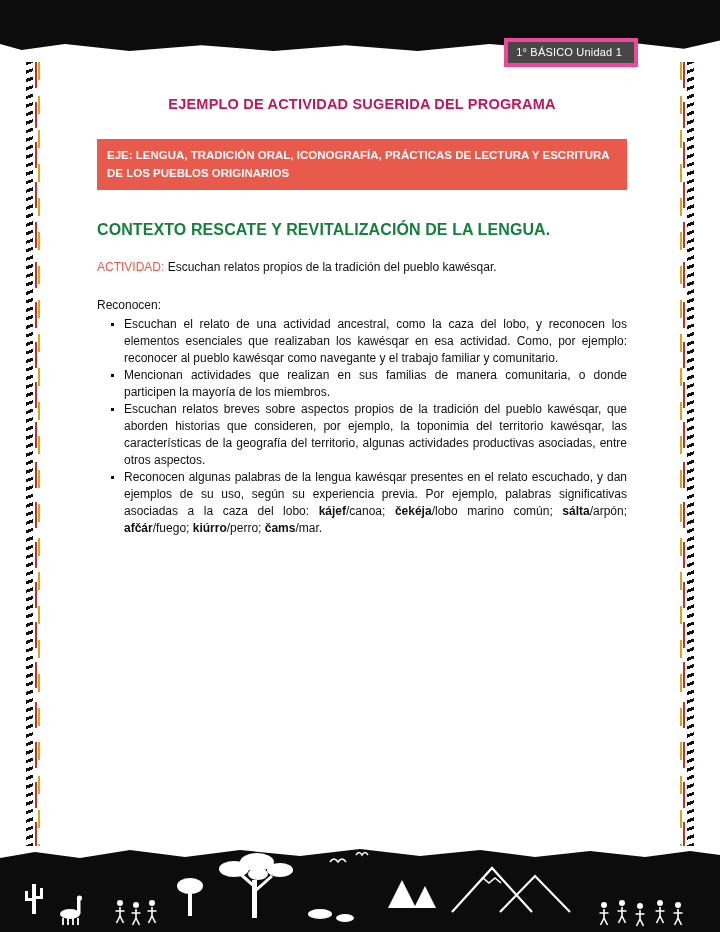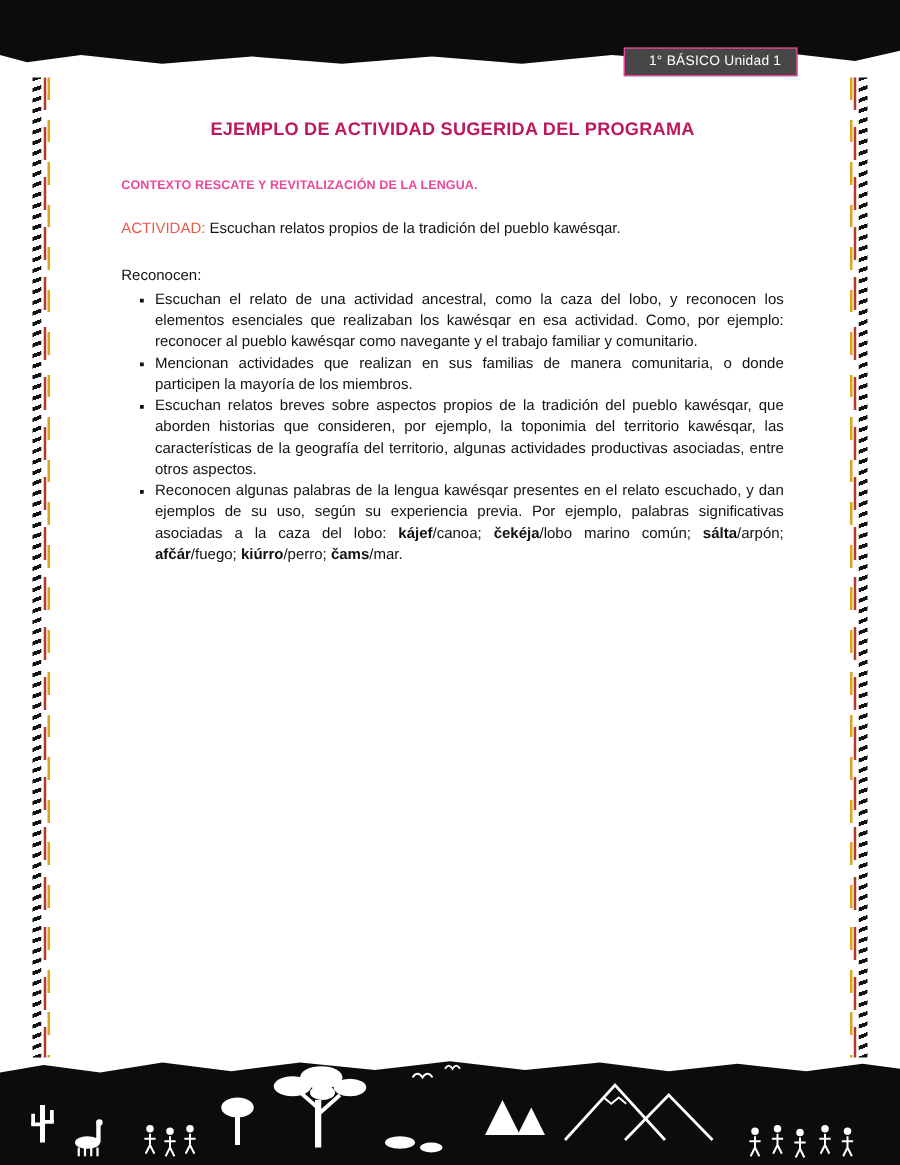"1° BÁSICO Unidad 1" .badge { border: 1px solid #ec4899 -> 4px solid #ec4899; padding: 5px 12px 5px 19px -> 5px 12px 5px 8px }
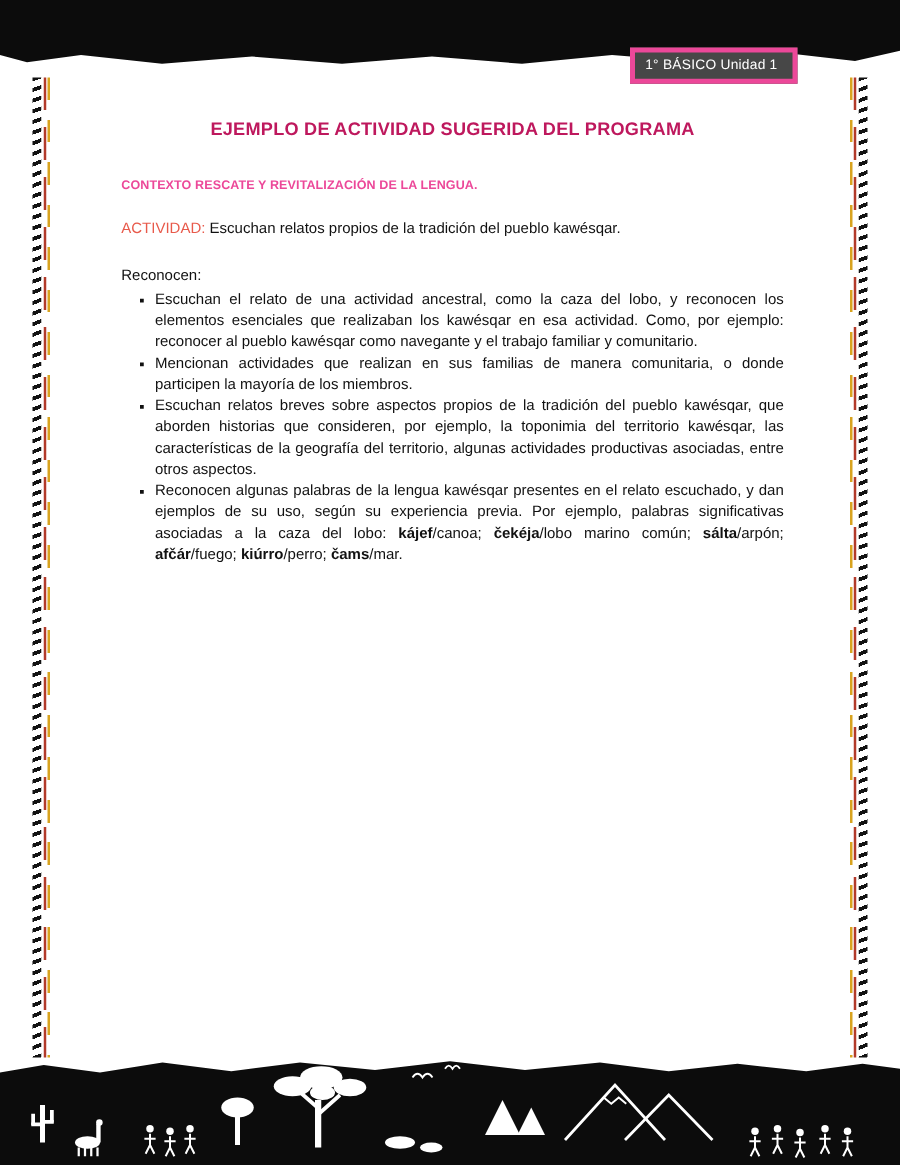"EJE: LENGUA, TRADICIÓN ORAL," div.eje-banner { html: none -> <div>EJE: LENGUA, TRADICIÓN ORAL, ICONOGRAFÍA, PRÁCTICAS DE LECTURA Y ESCRITURA DE LOS PUEBLOS ORIGINARIOS</div> }
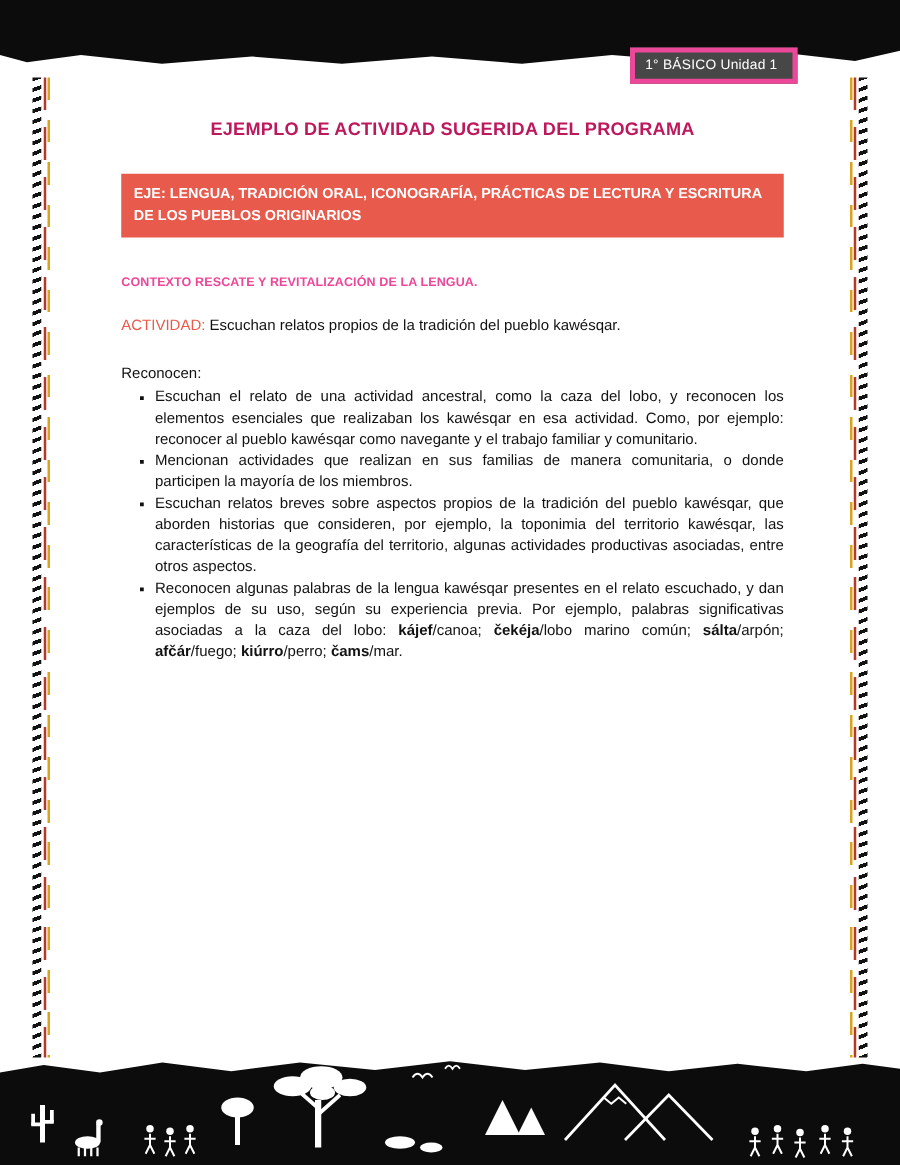"CONTEXTO RESCATE Y REVITALIZACIÓN DE" .contexto { color: #ec4899 -> #15803d; font-size: 10px -> 16px }
